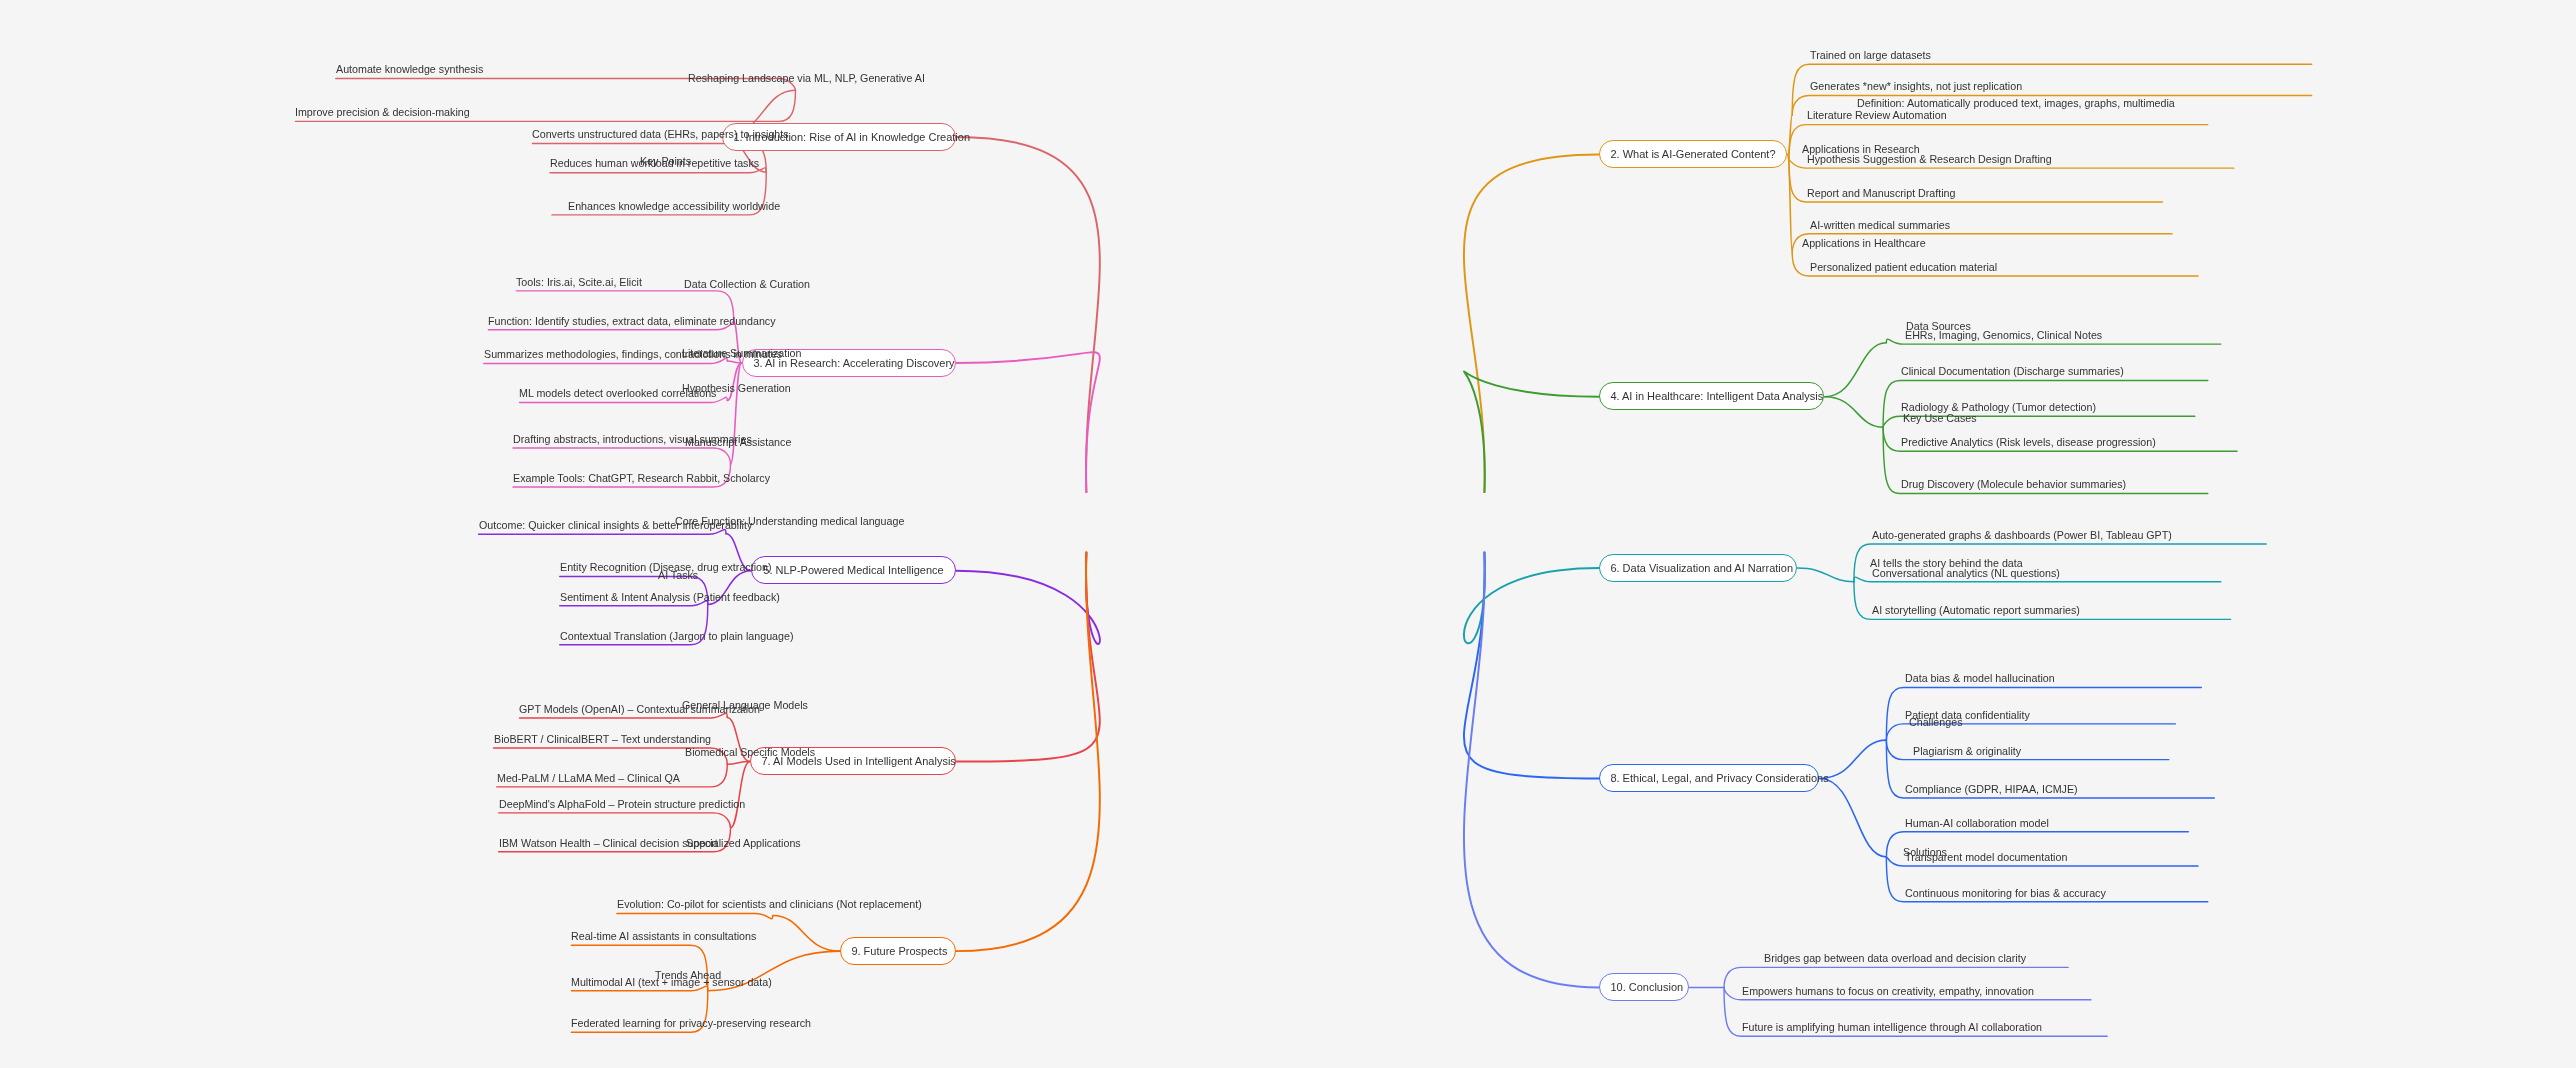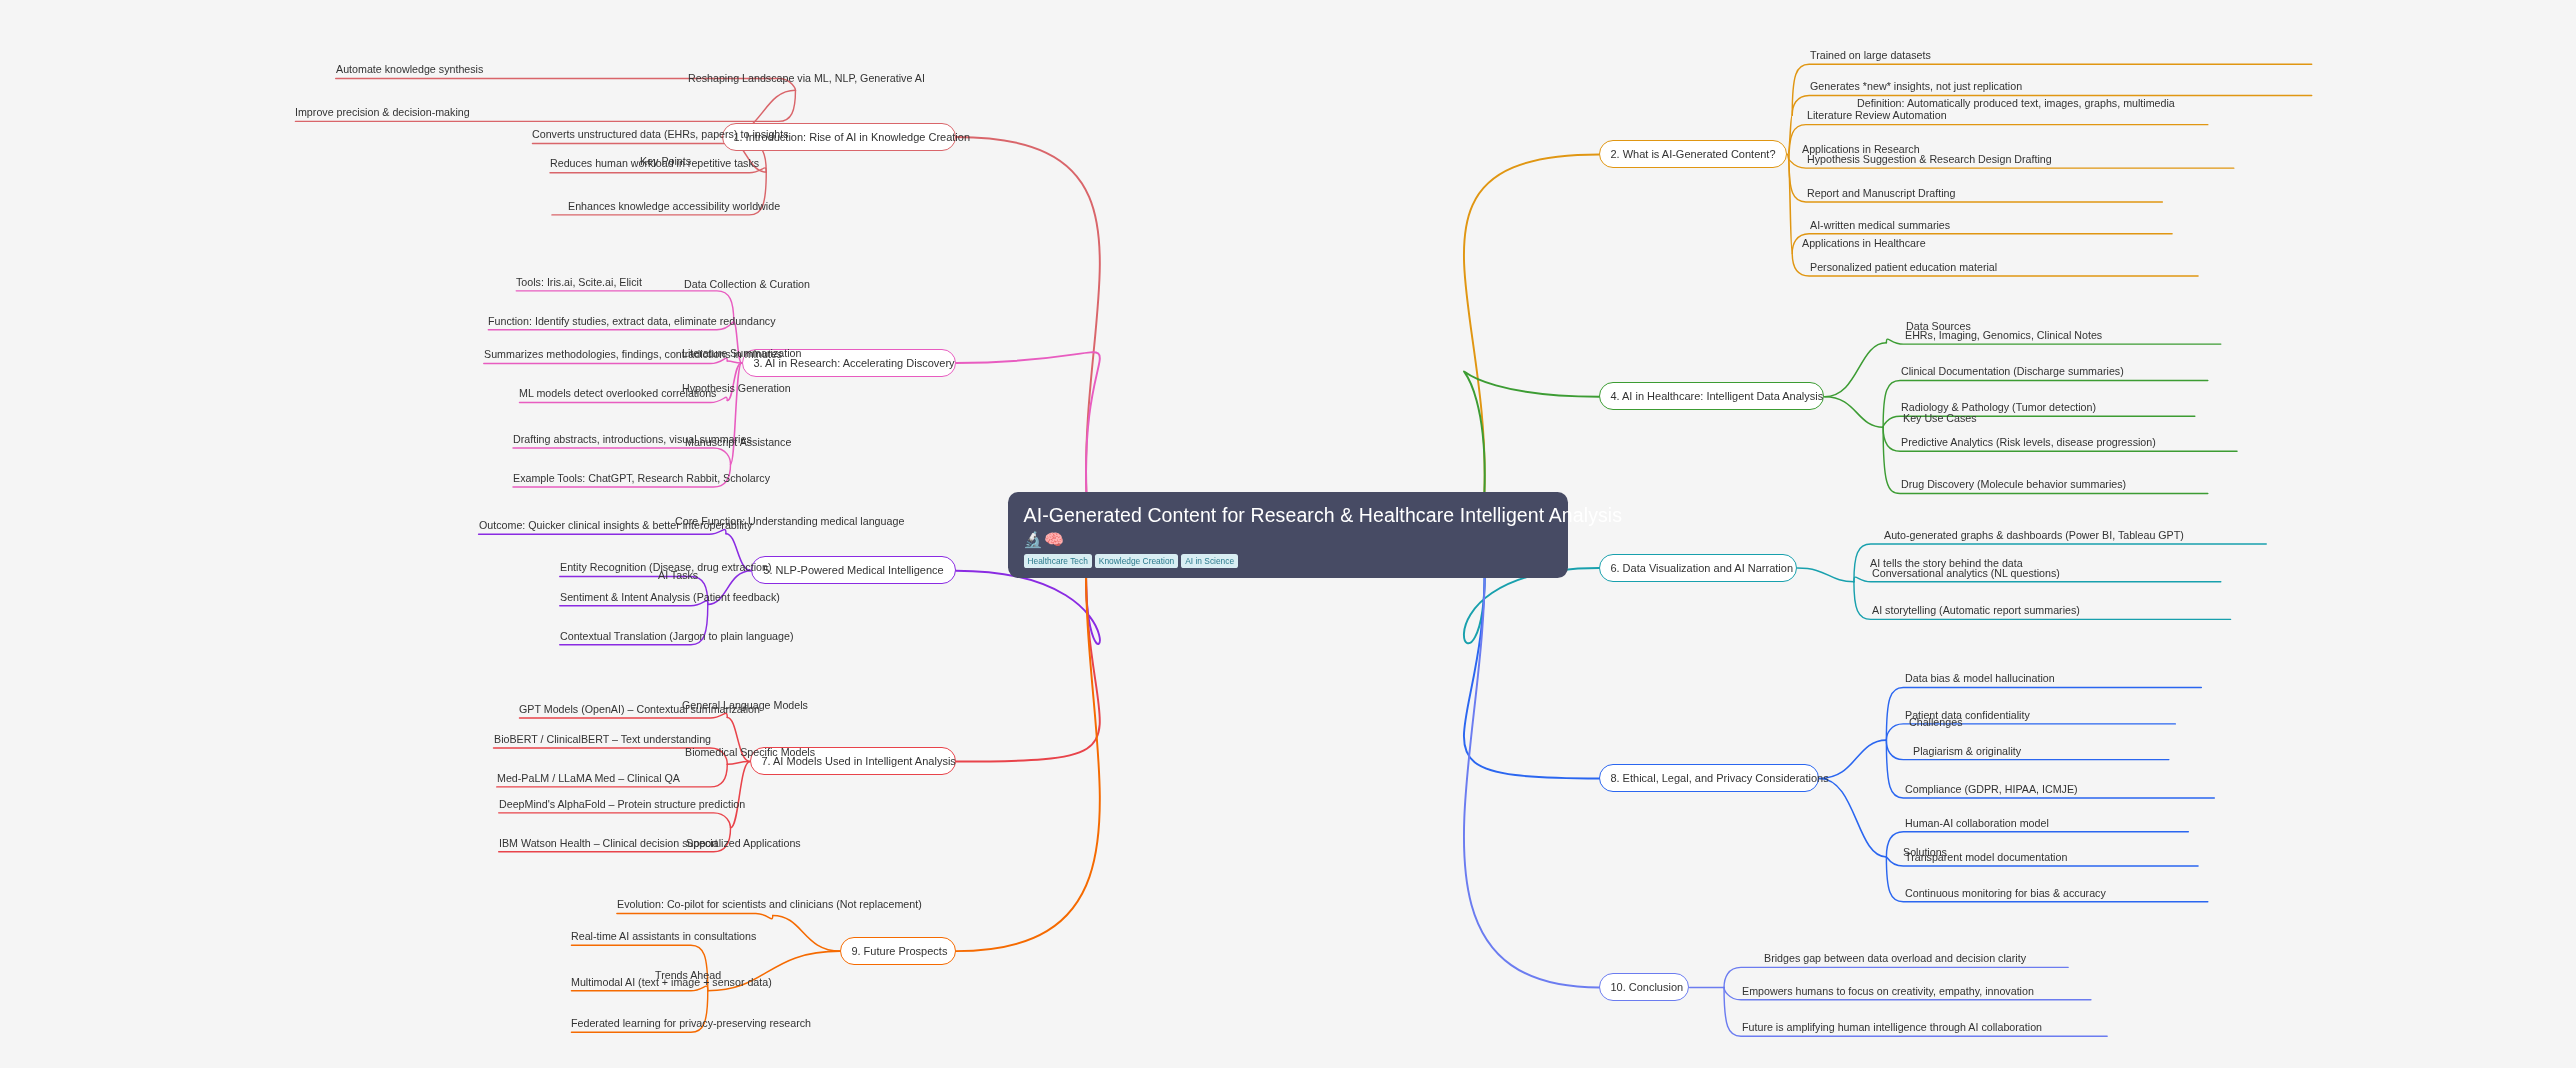"AI-Generated Content for Research &" div.root { html: <div> <div>AI-Generated Content for Research &amp; Healthcare Intelligent Analysis</div> <div>🔬🧠</div> <div> <span>Healthcare Tech</span> <span>Knowledge Creation</span> <span>AI in Science</span> </div> </div> -> none }
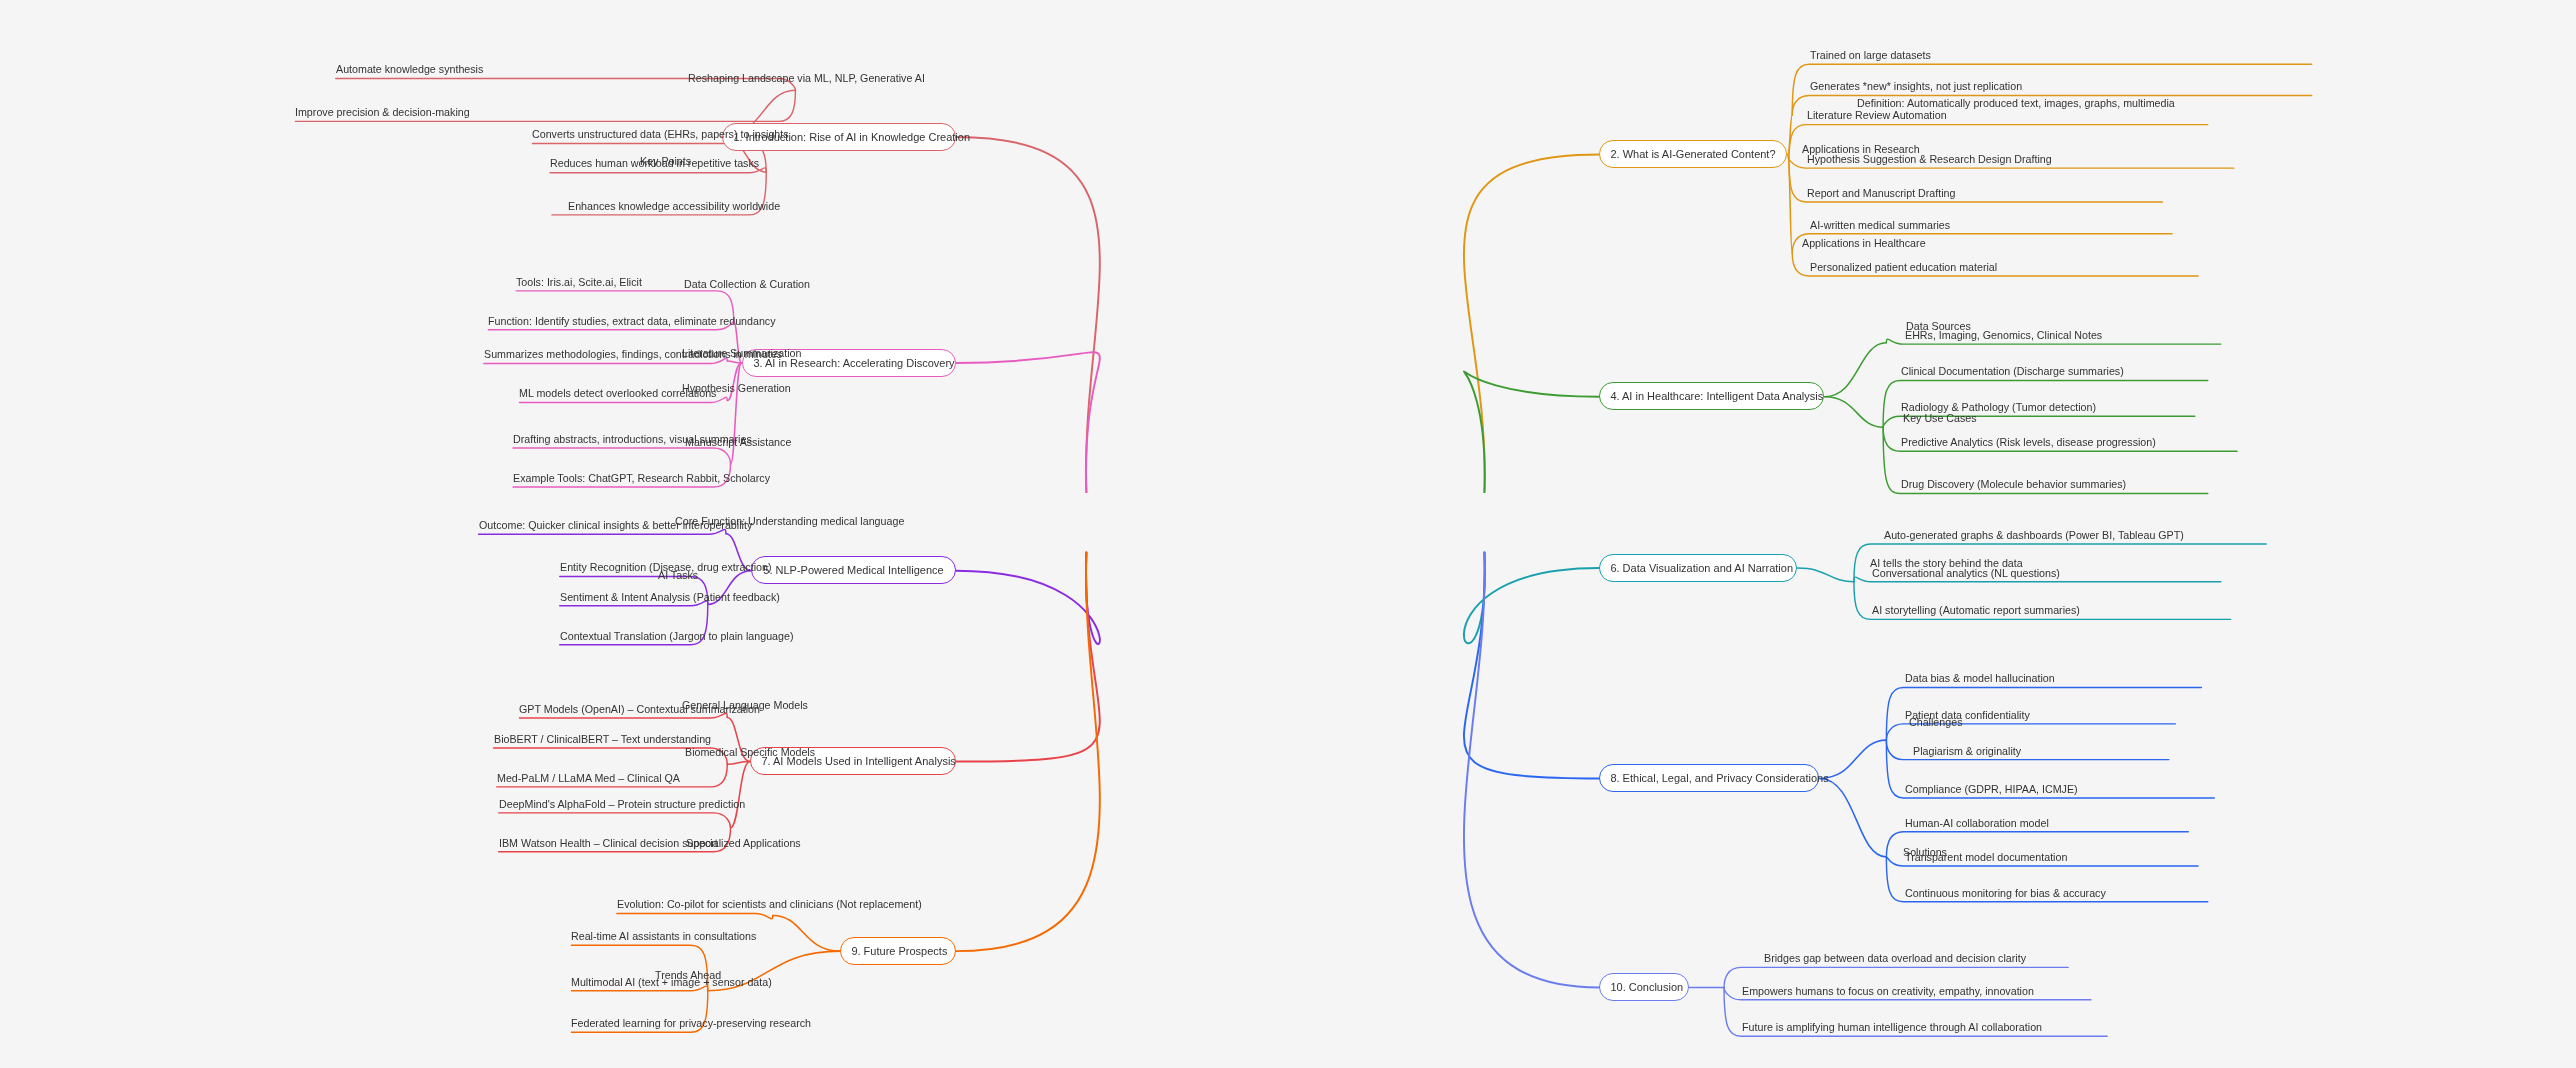"Auto-generated graphs & dashboards" div.lbl { margin-left: 12px -> none }
